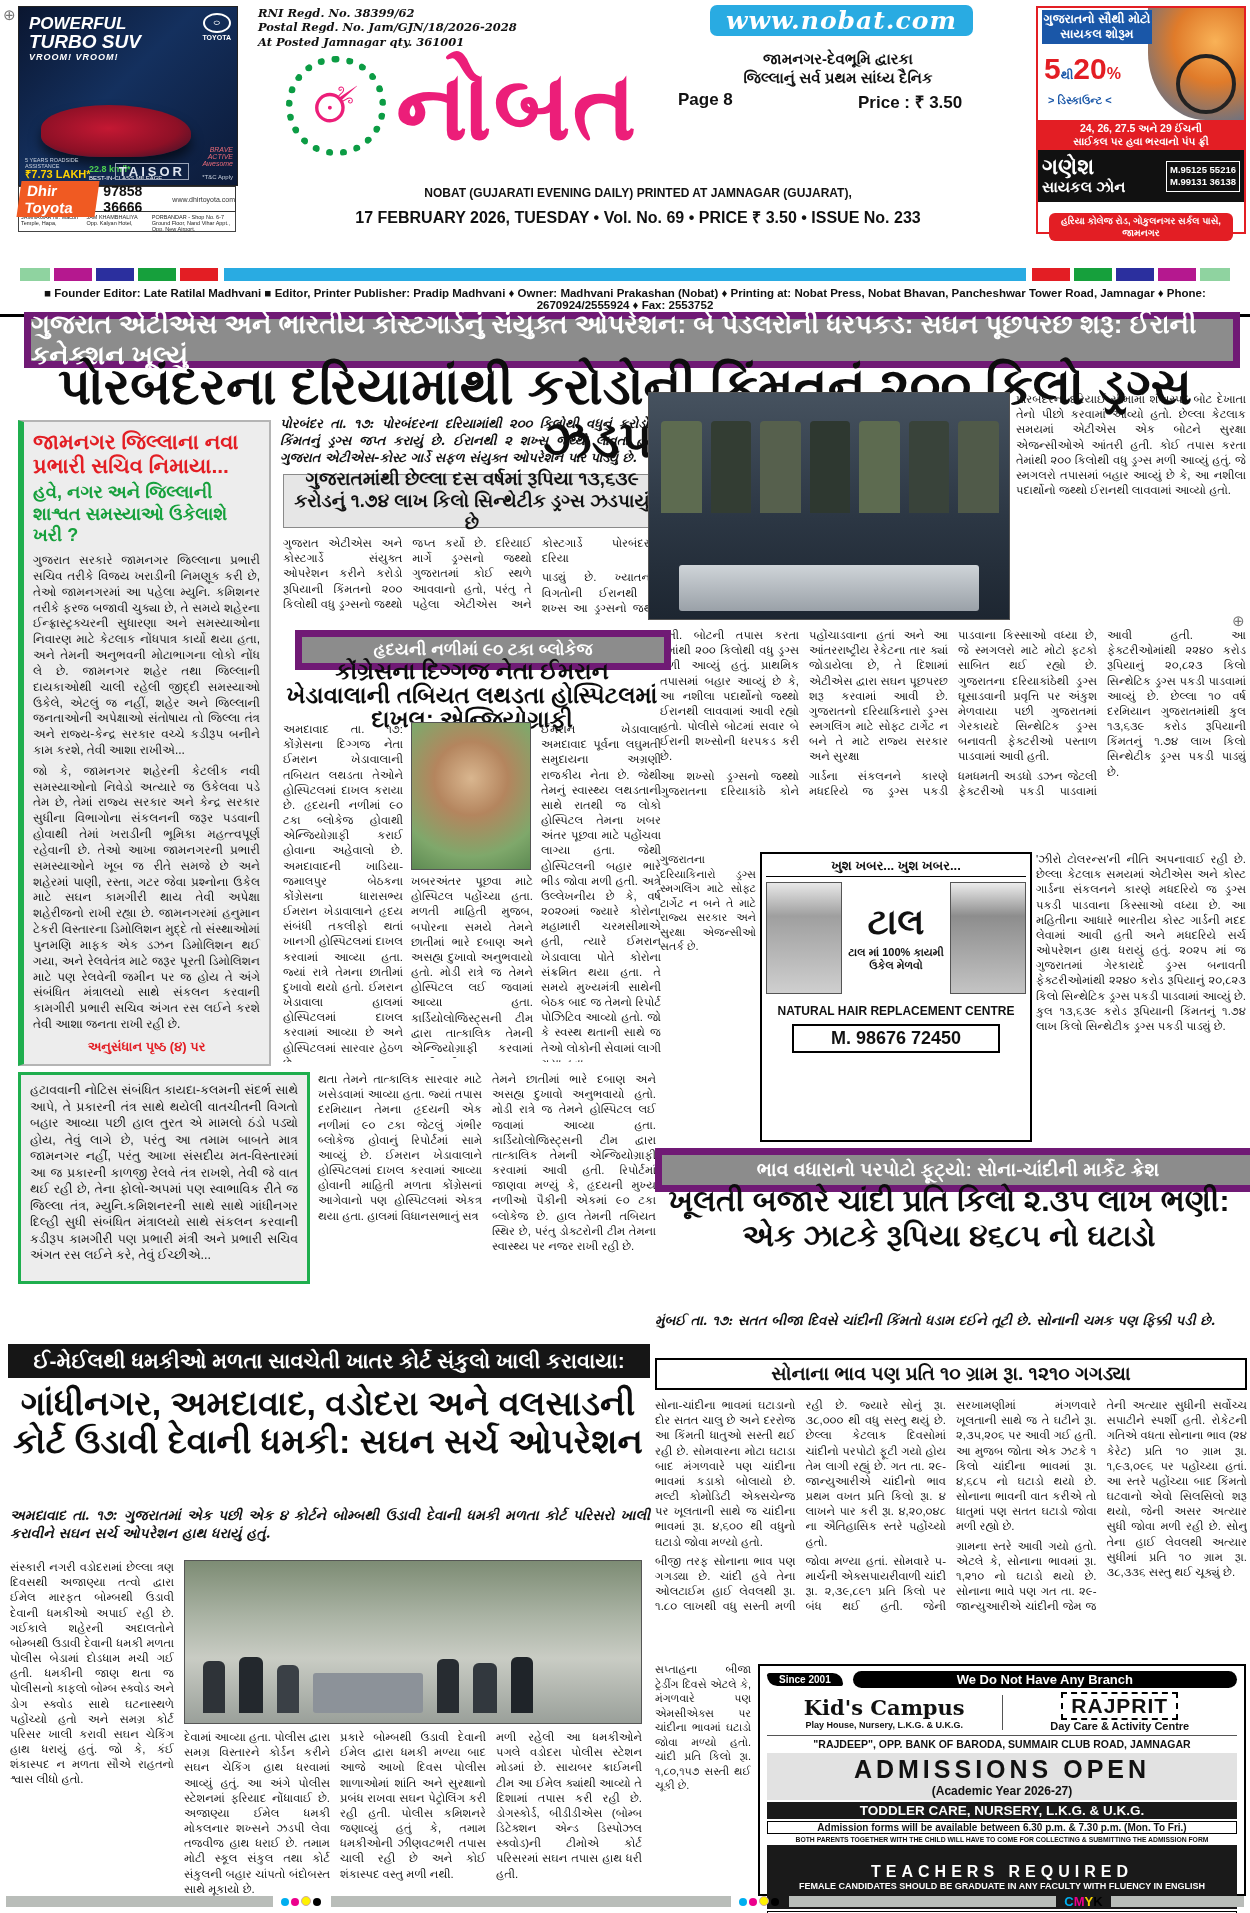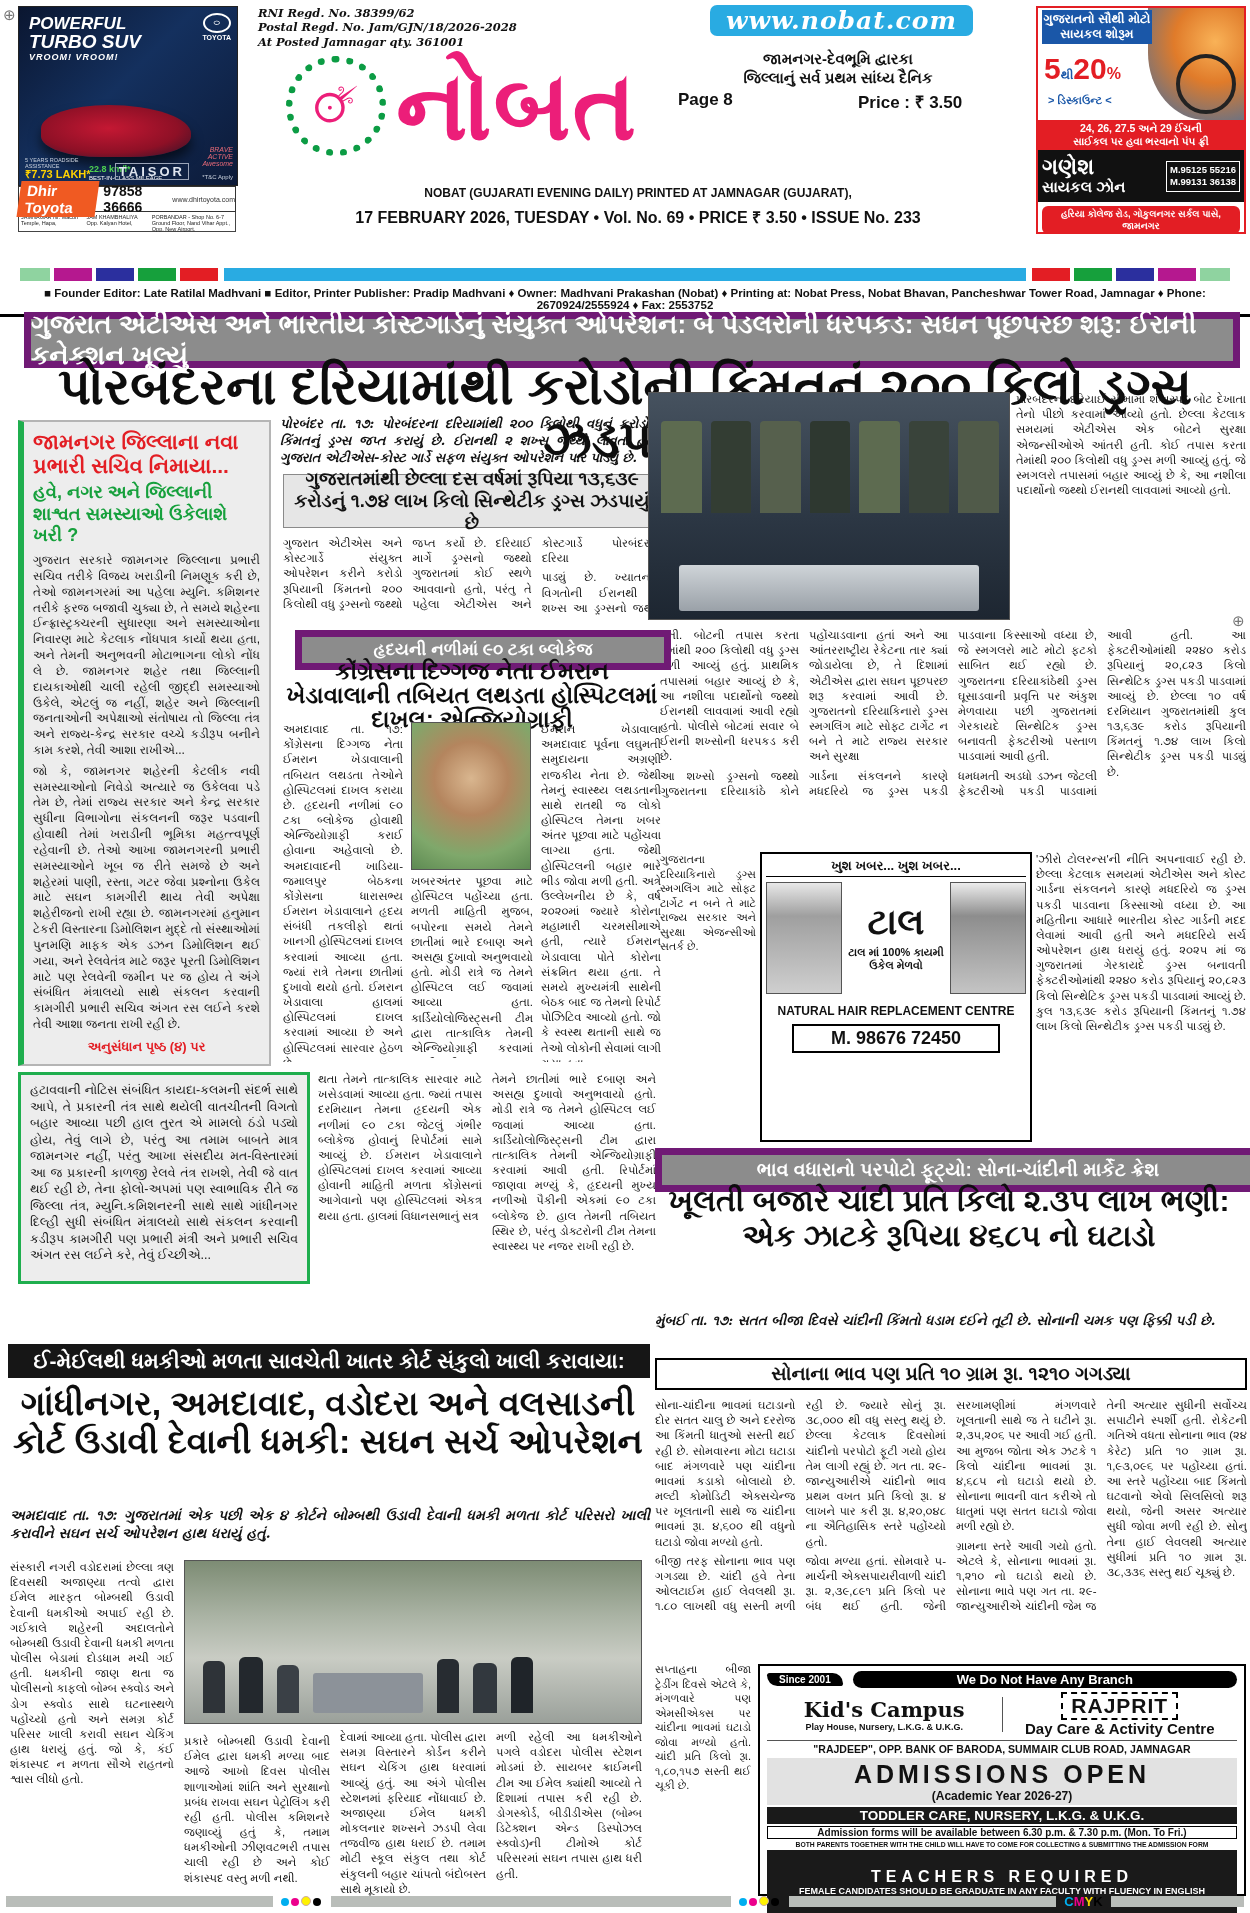"હરિયા કોલેજ રોડ, ગોકુલનગર સર્કલ" div.guj { margin: 4px -> 11px }
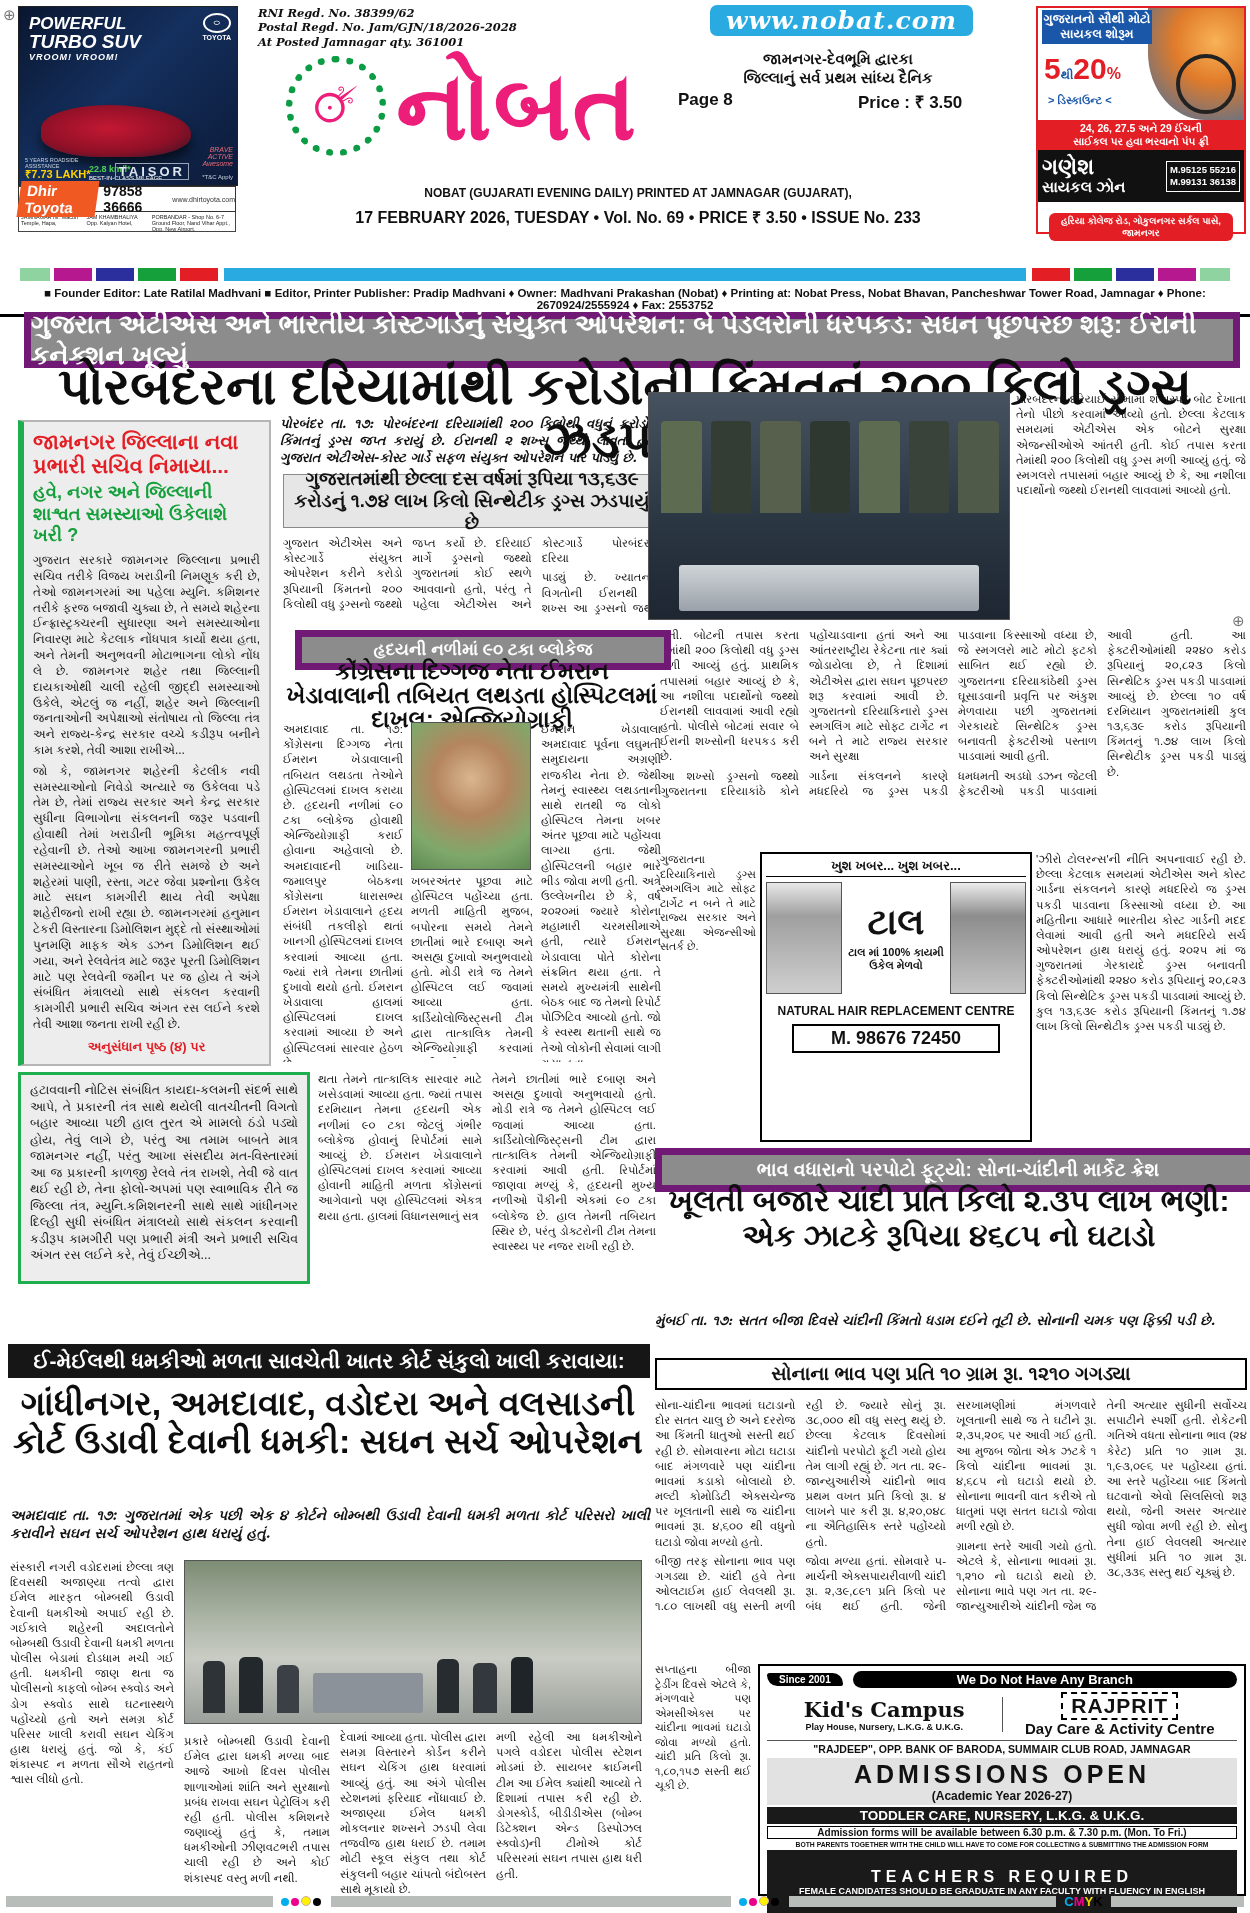"Day Care & Activity Centre" div.b { font-size: 15px -> 11px }
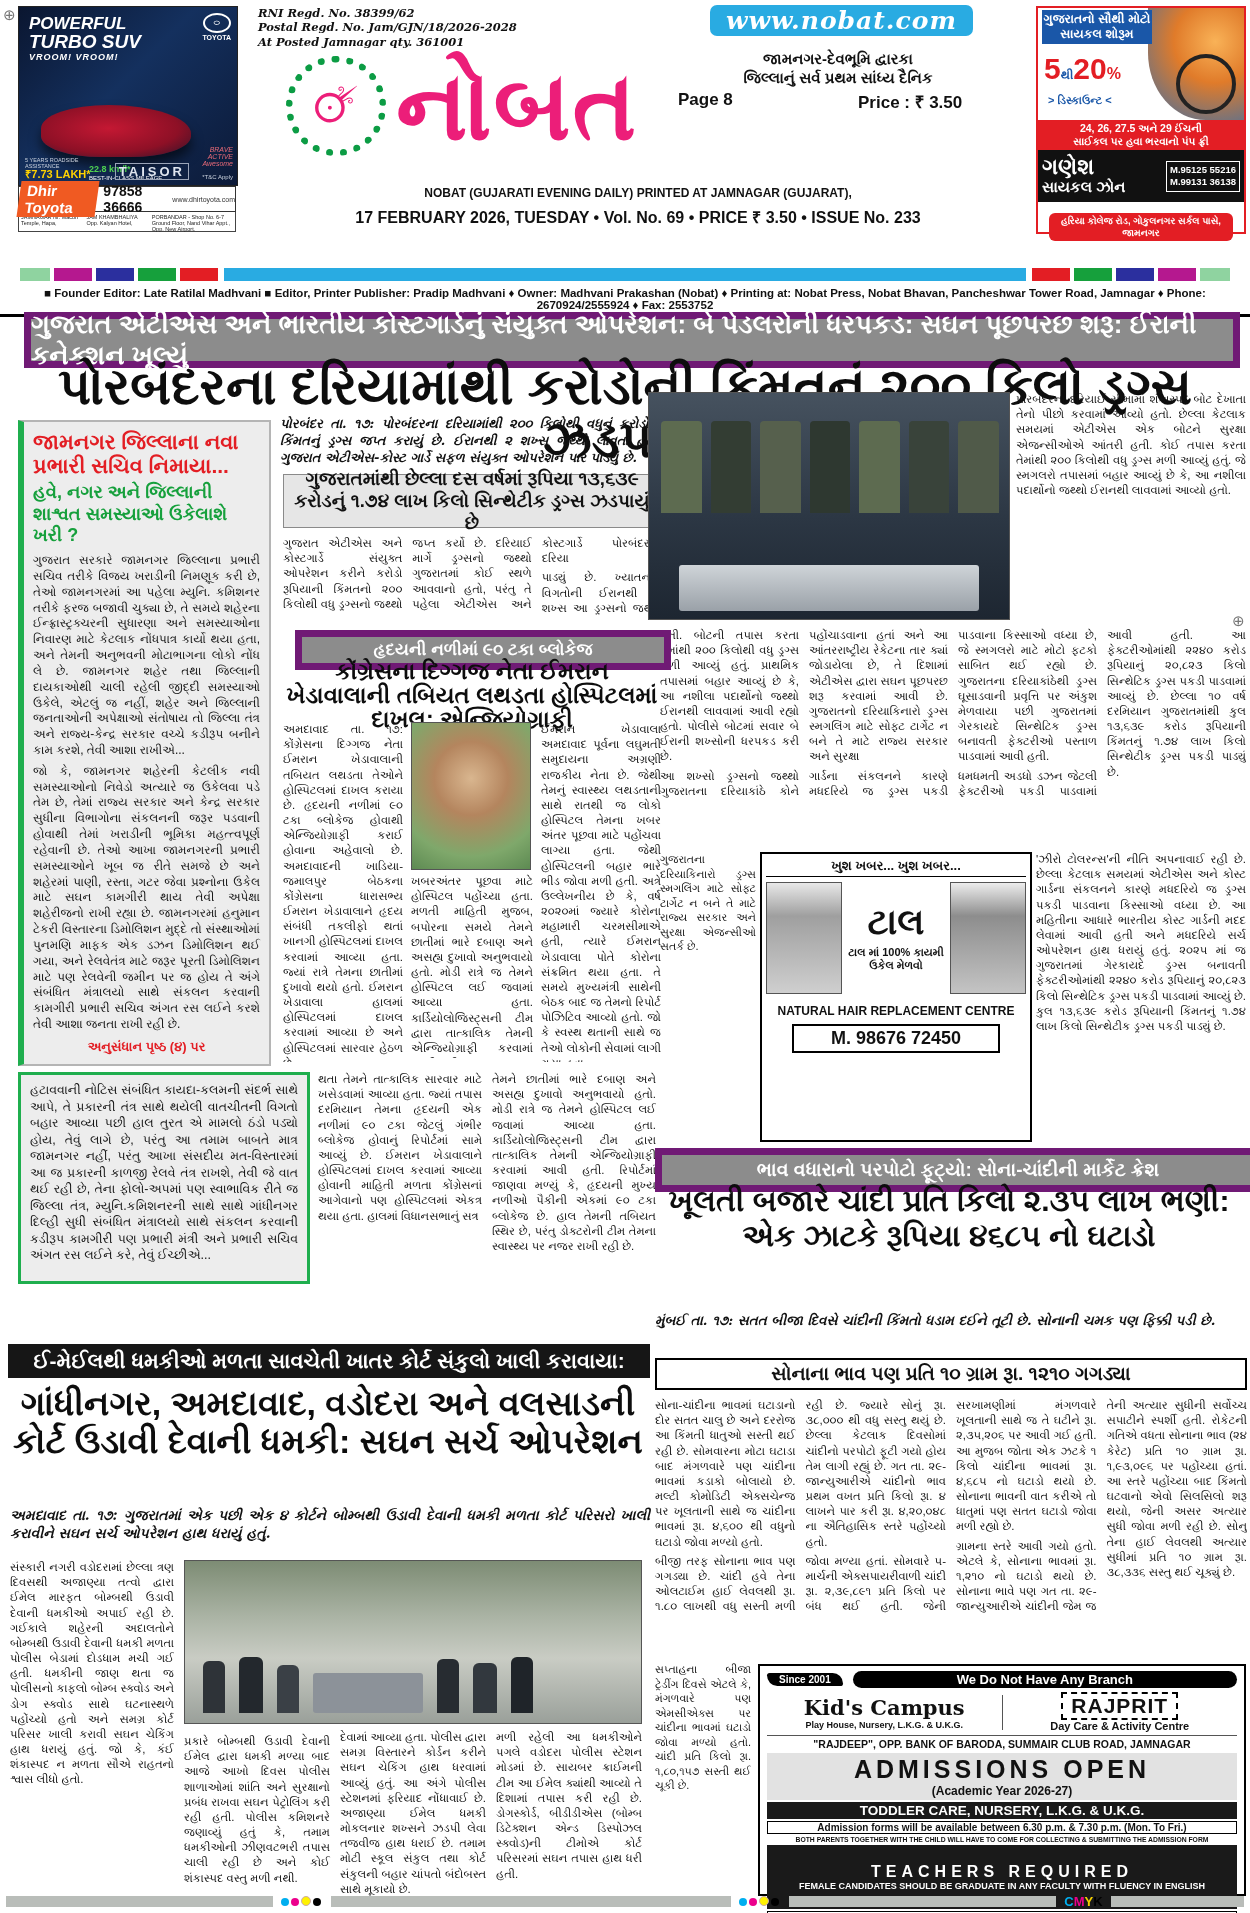"પ્રકારે બોમ્બથી ઉડાવી દેવાની ઈમેલ" p { order: before "દેવામાં આવ્યા હતા. પોલીસ દ્વારા" -> after "દેવામાં આવ્યા હતા. પોલીસ દ્વારા" }
